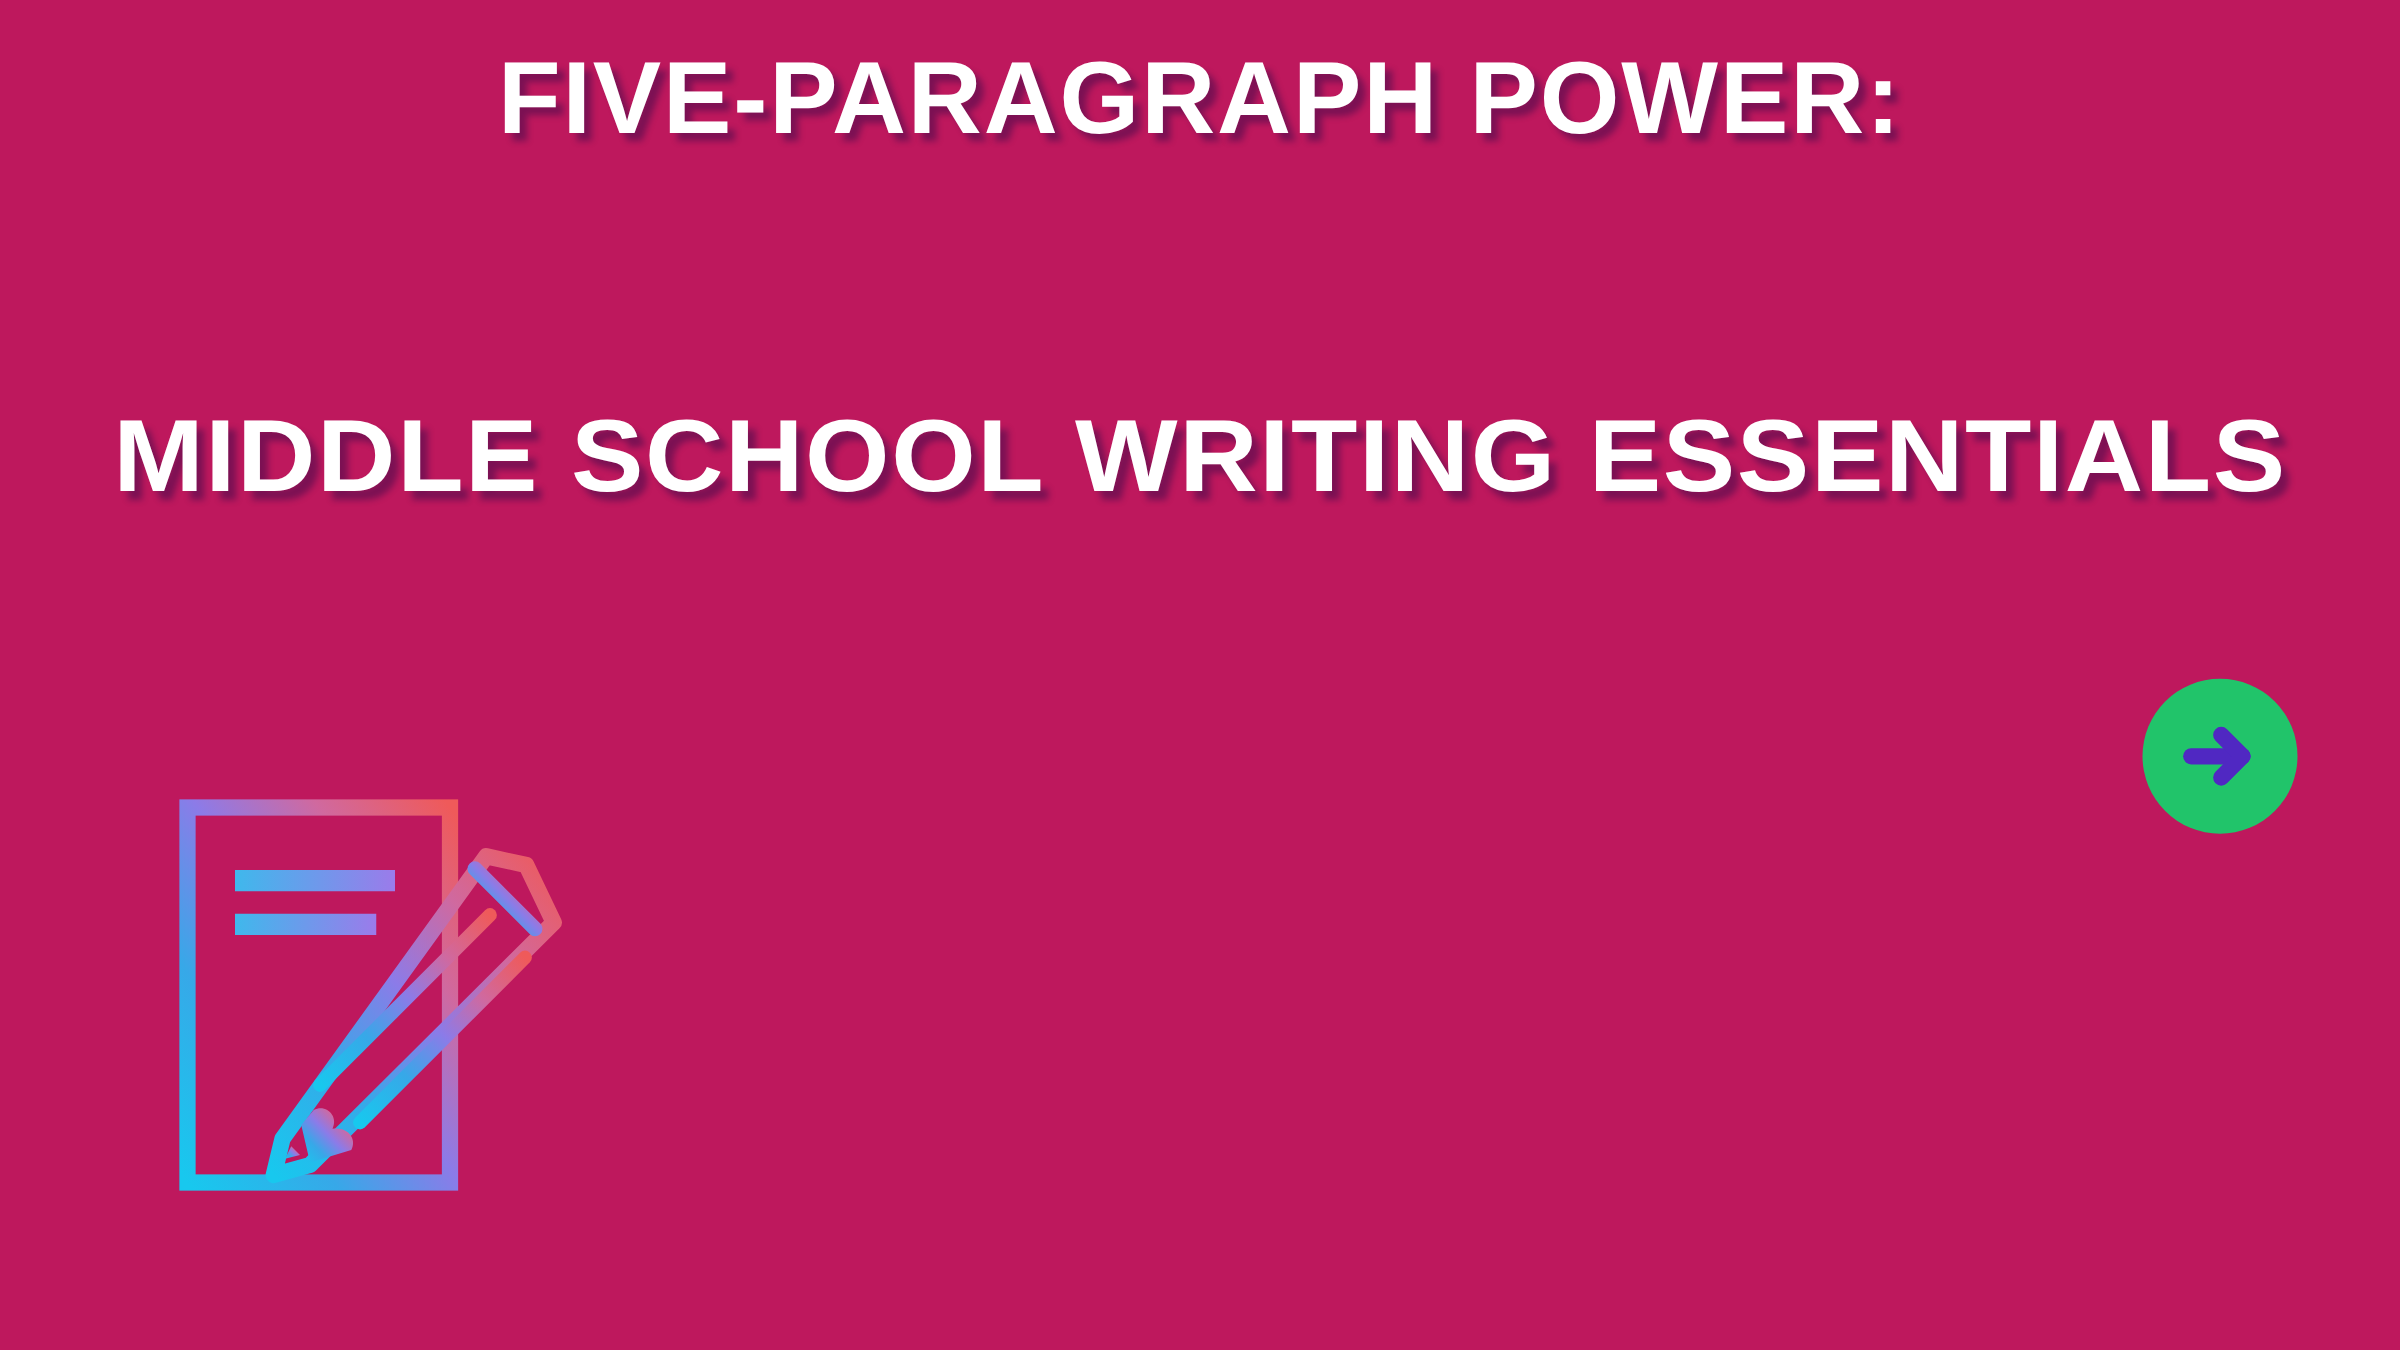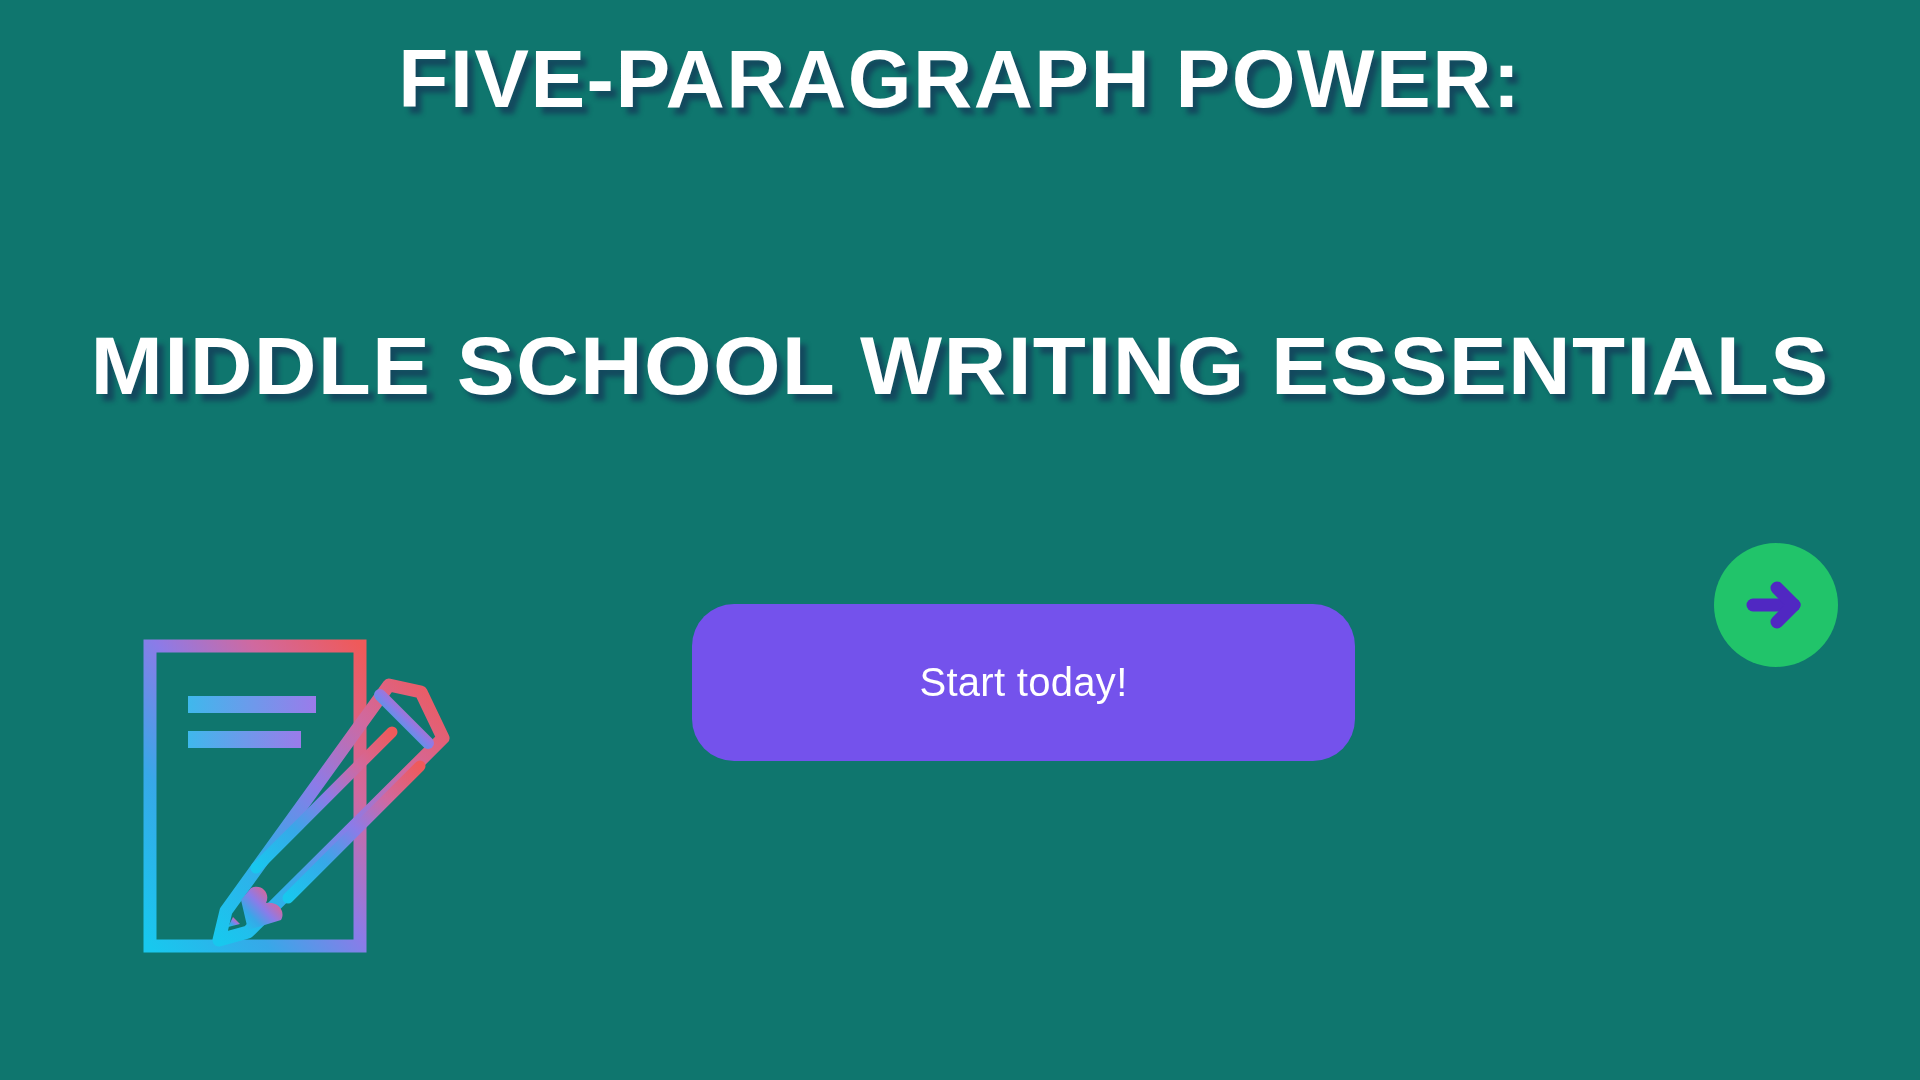"FIVE-PARAGRAPH POWER:" #slide { background: #0f766e -> #be185d }
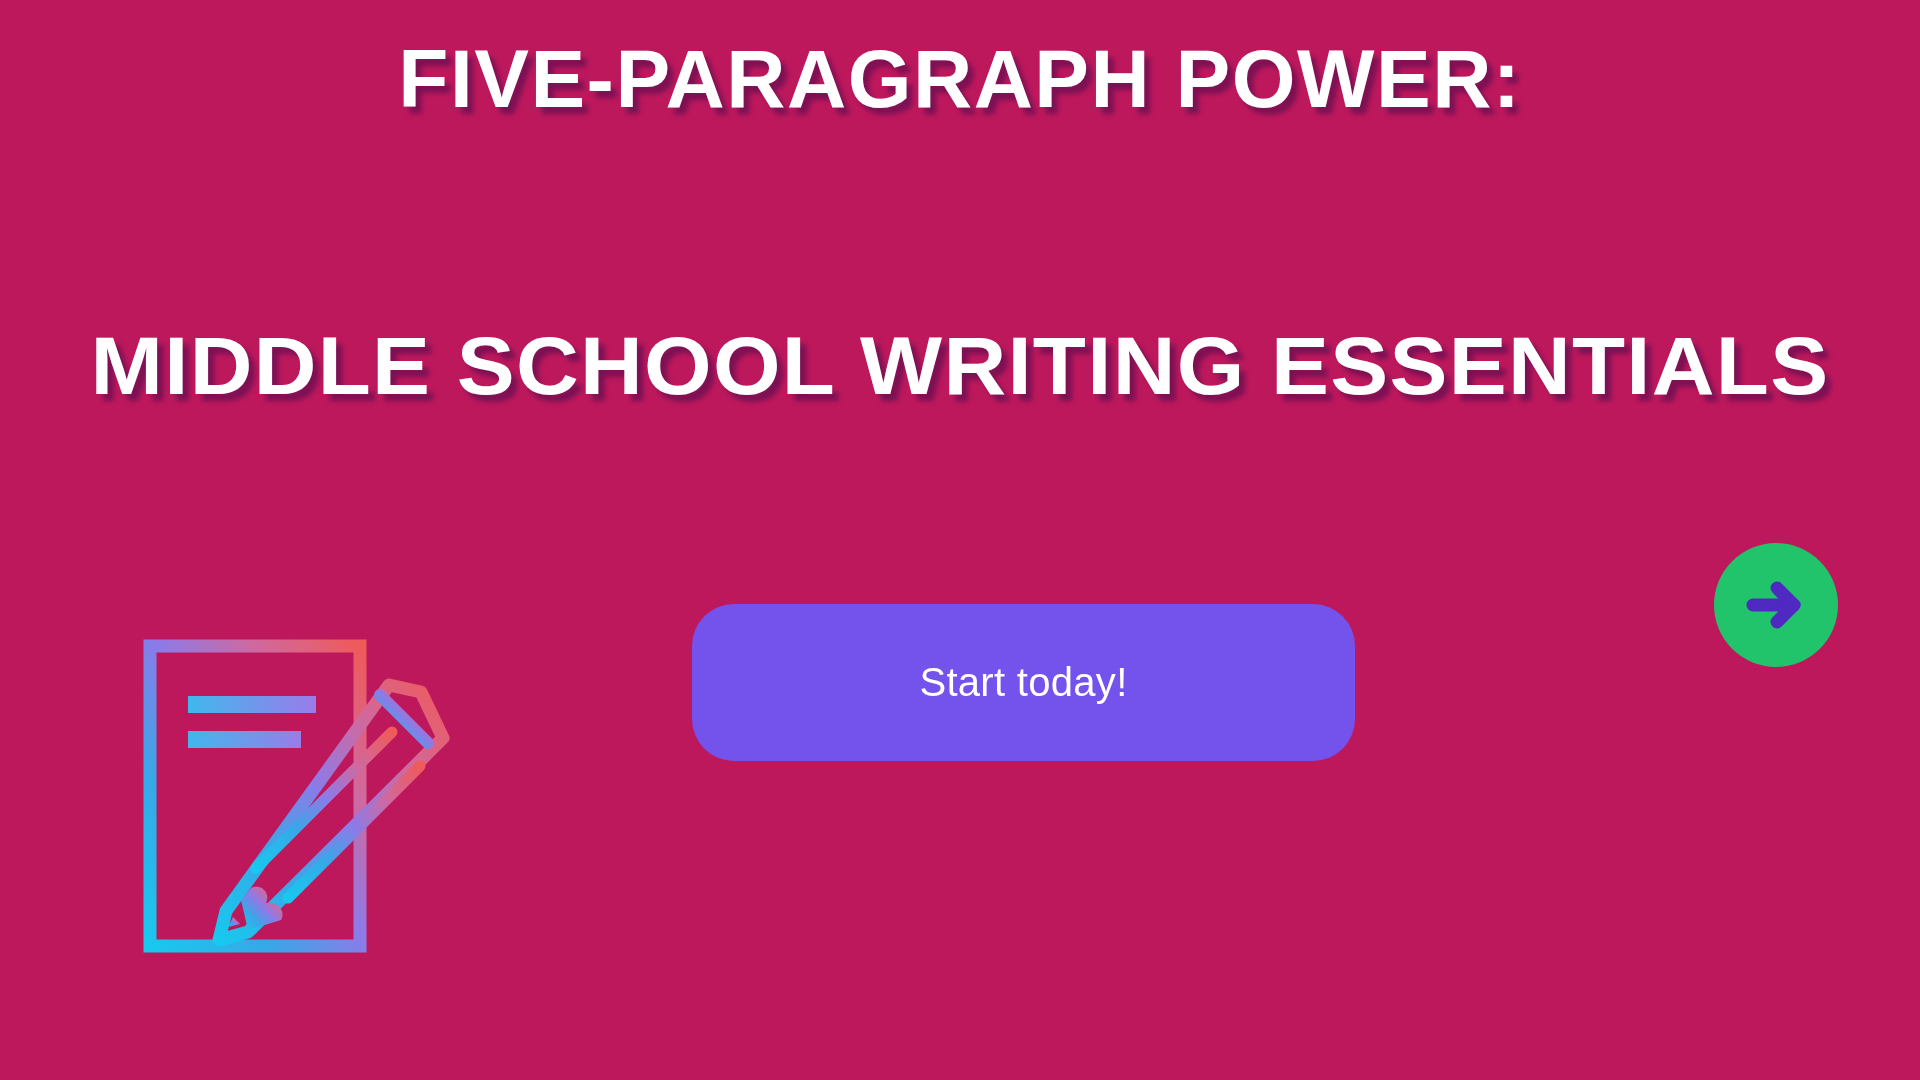"Start today!" button.cta-button { html: <button> <span>Start today!</span> </button> -> none }
